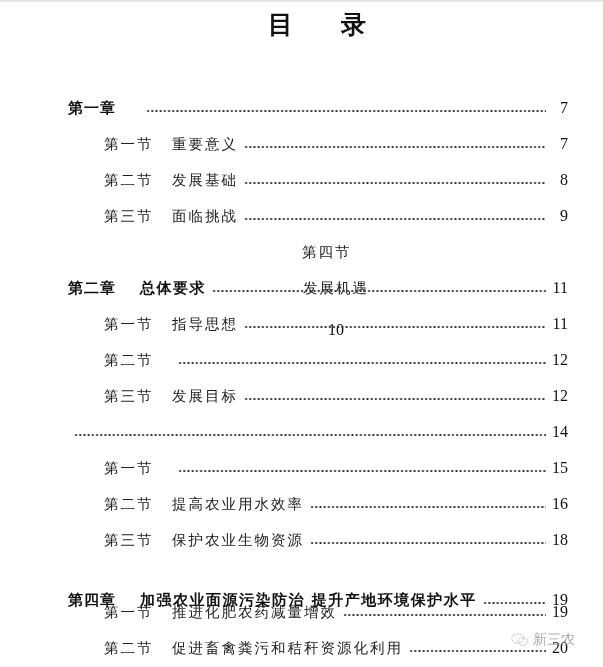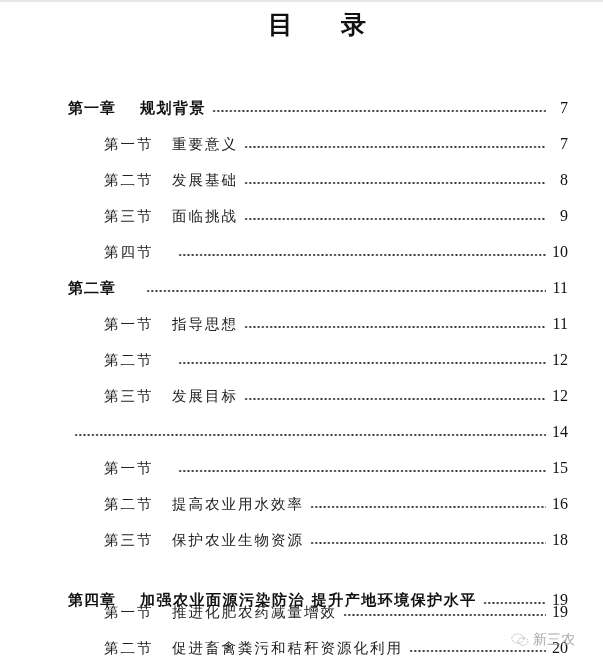"规划背景" span.label { html: <span>规划背景</span> -> none }
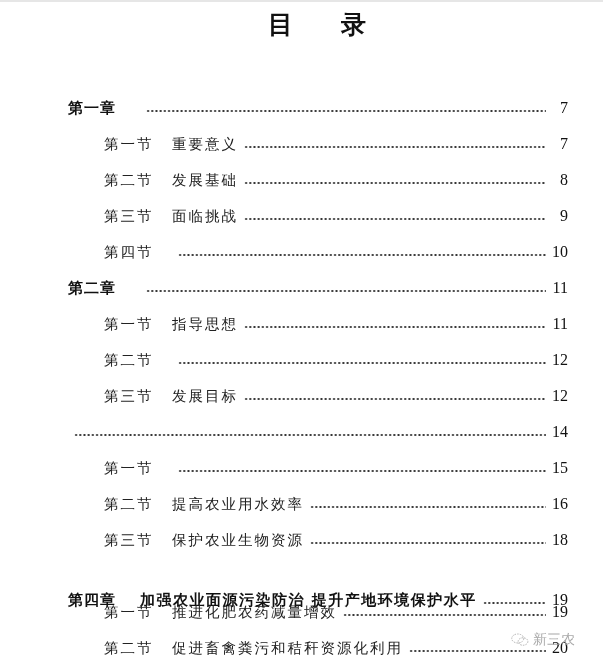"第四节" div.row { flex-direction: none -> column }
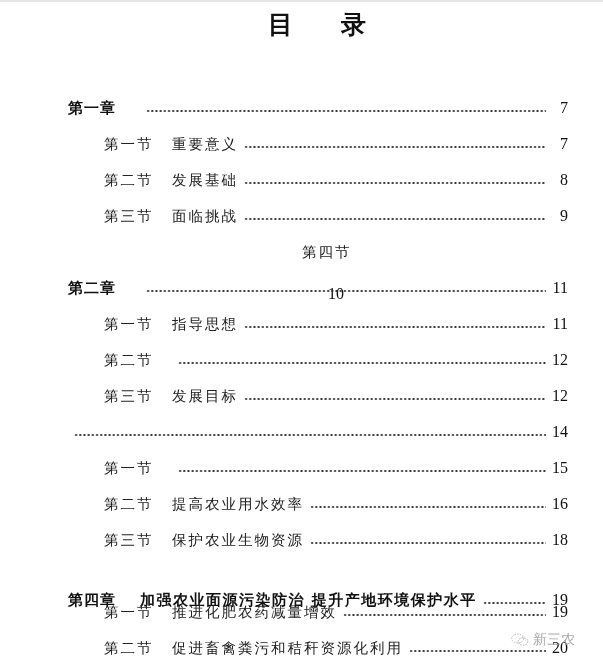"总体要求" span.label { html: none -> <span>总体要求</span> }
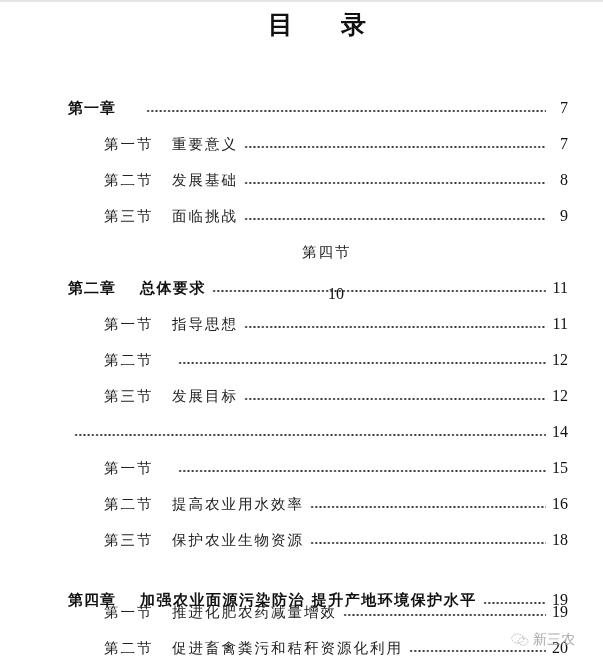"发展机遇" span.label { html: none -> <span>发展机遇</span> }
